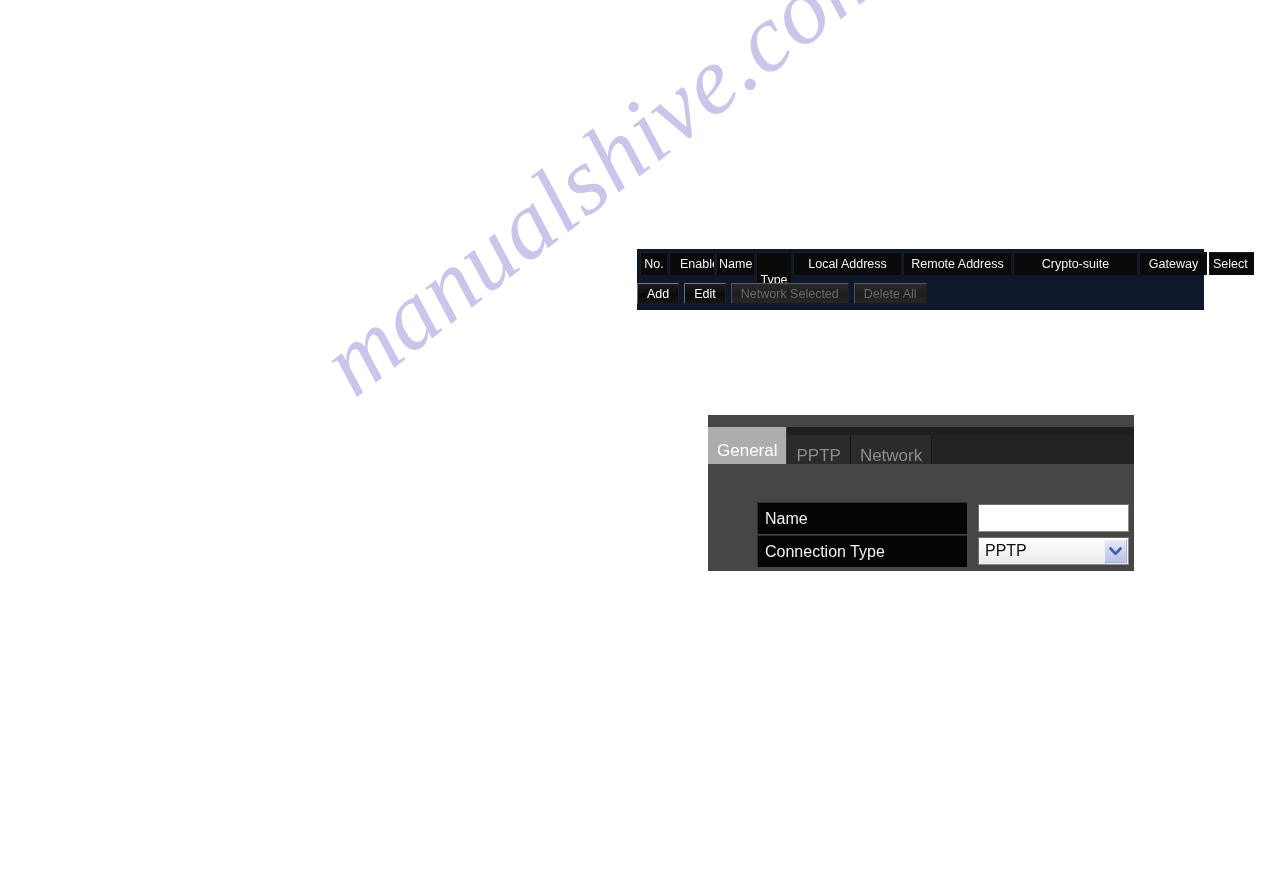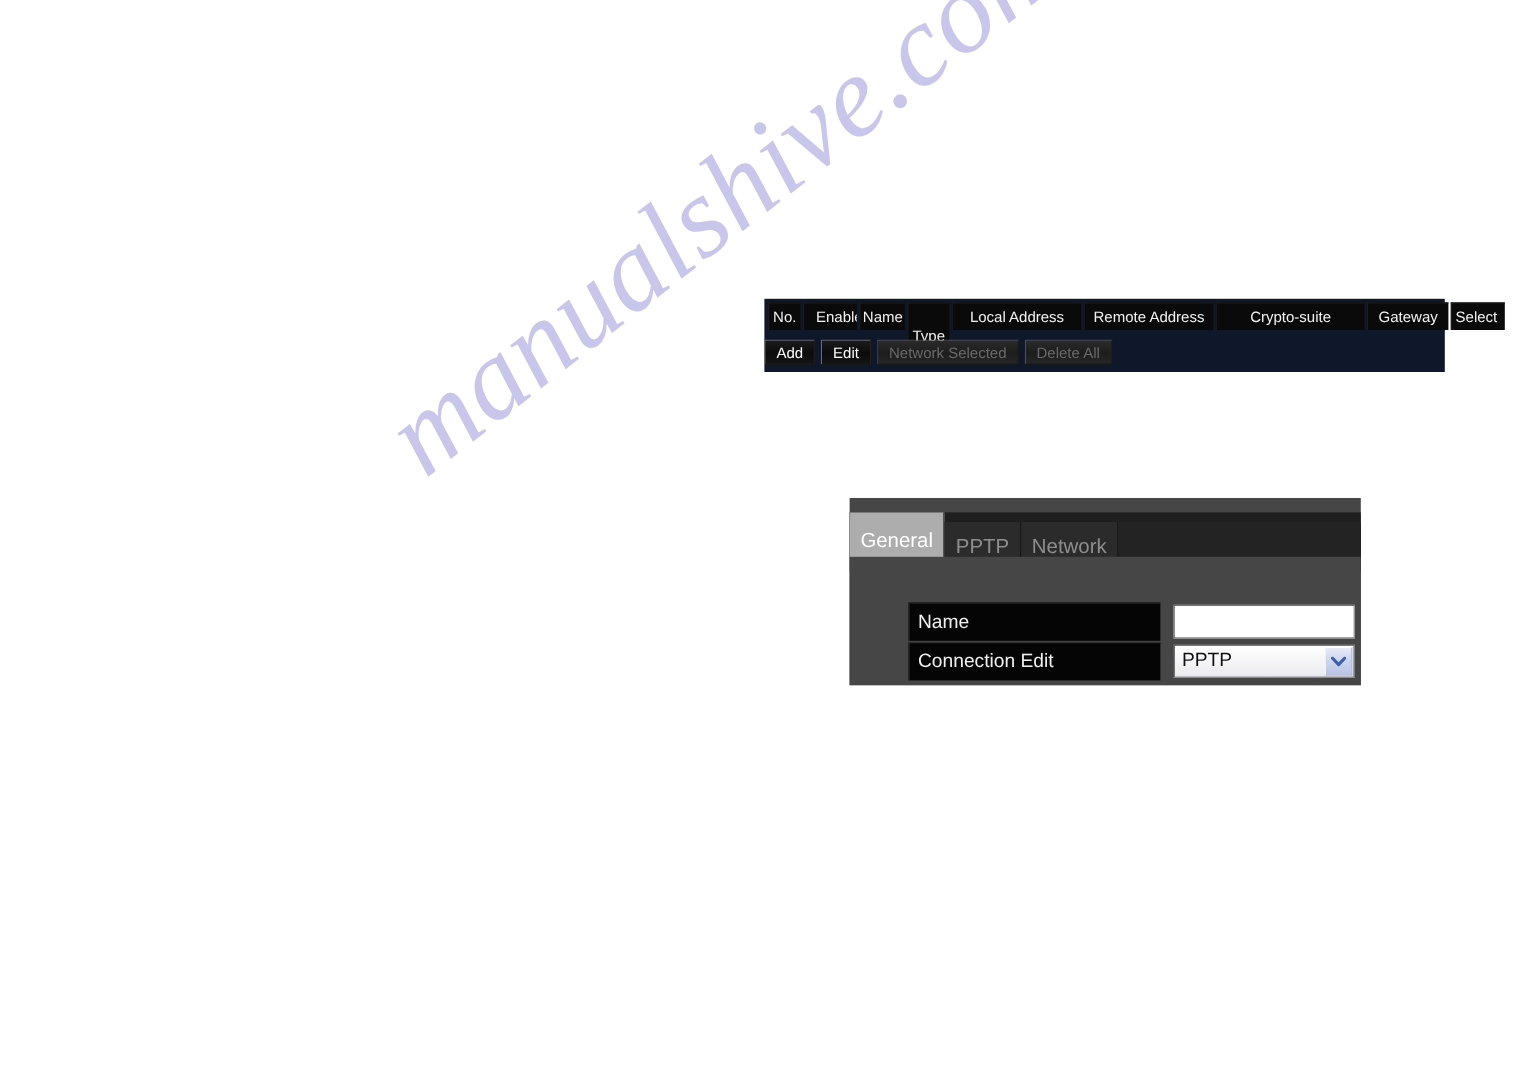"Connection Edit" div.field-label { text: Edit -> Type }
